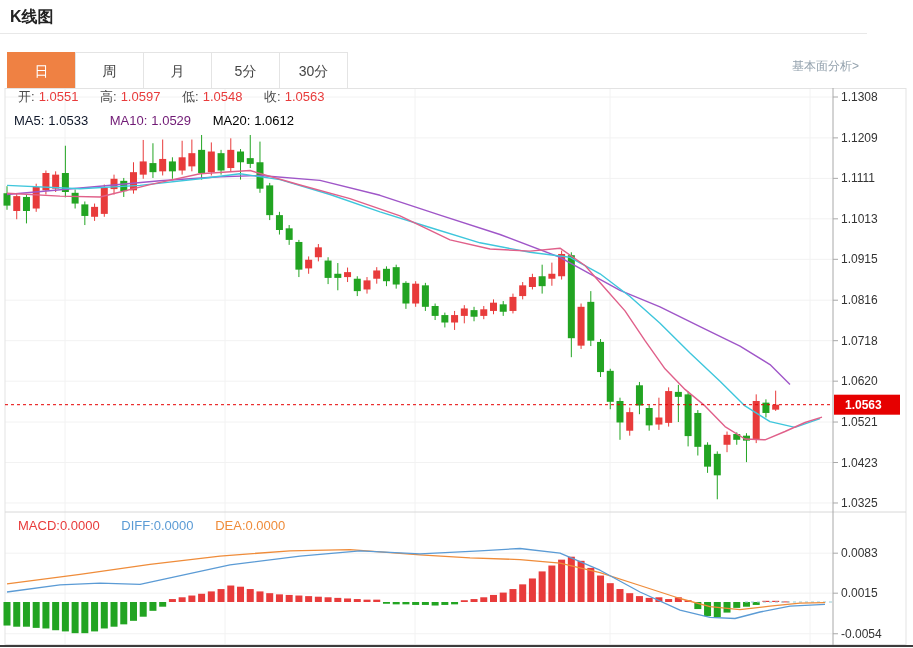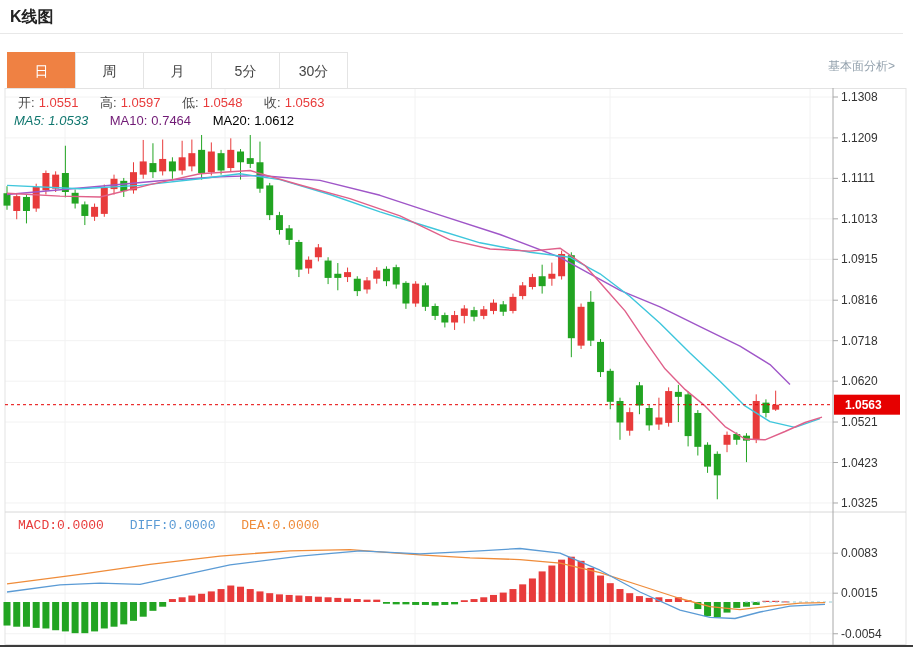"K线图" .header { padding-left: 36px -> none }
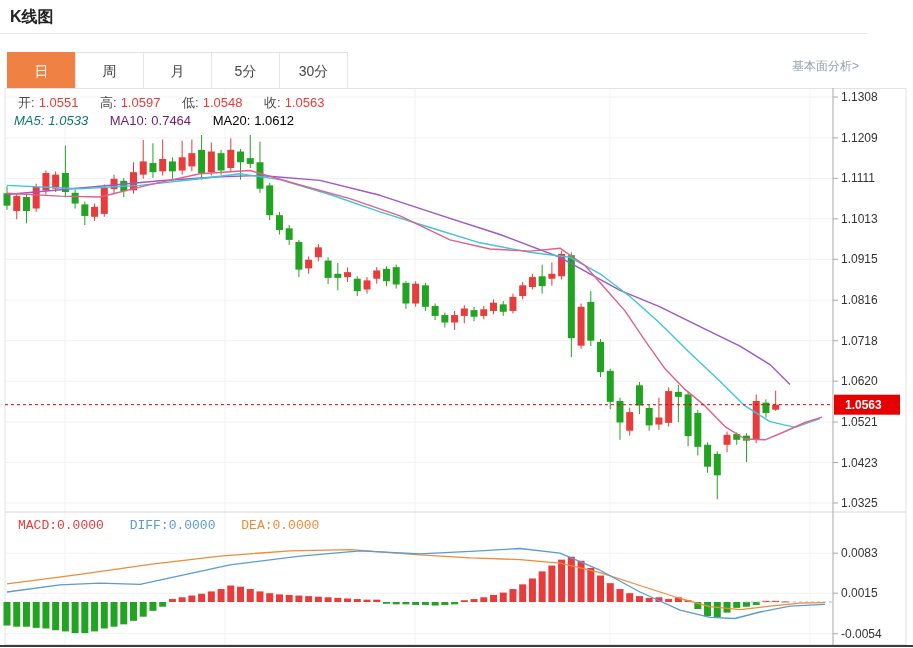"开: 1.0551 高: 1.0597 低:" .lg-ohlc { top: 6px -> 0 }
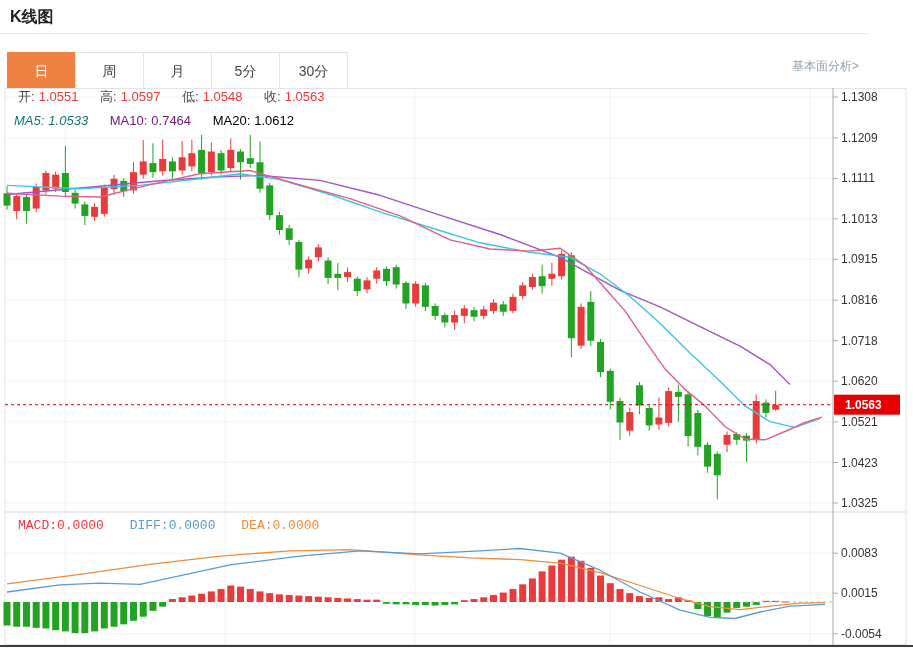"MA5:" .c-ma5 { color: #0f766e -> #0f172a; font-style: italic -> none }
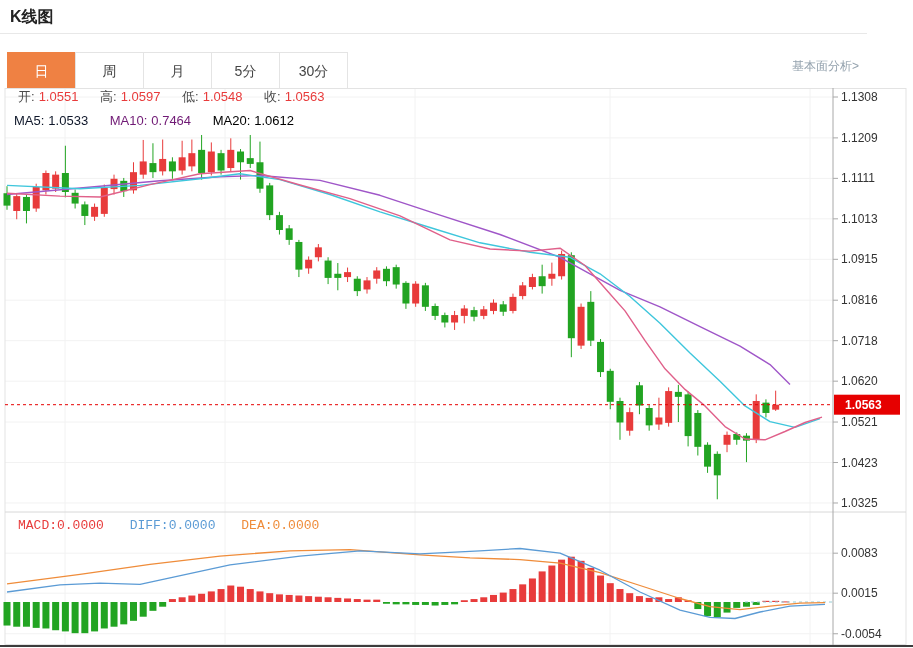"0.7464" span.c-ma10 { text: 0.7464 -> 1.0529 }
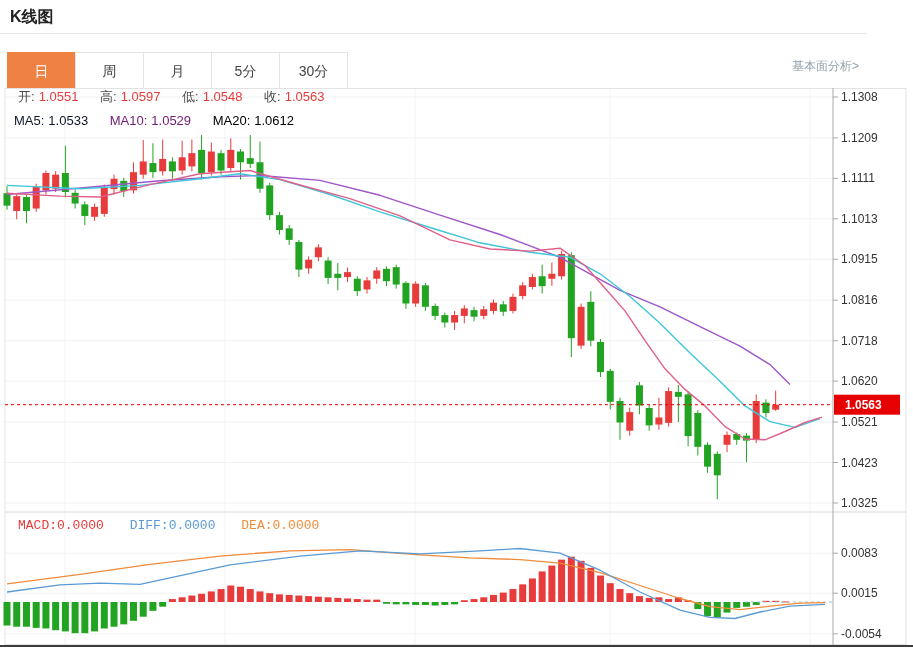"MACD:0.0000 DIFF:0.0000 DEA:0.0000" .lg-macd { font-family: Liberation Mono, monospace -> none }
